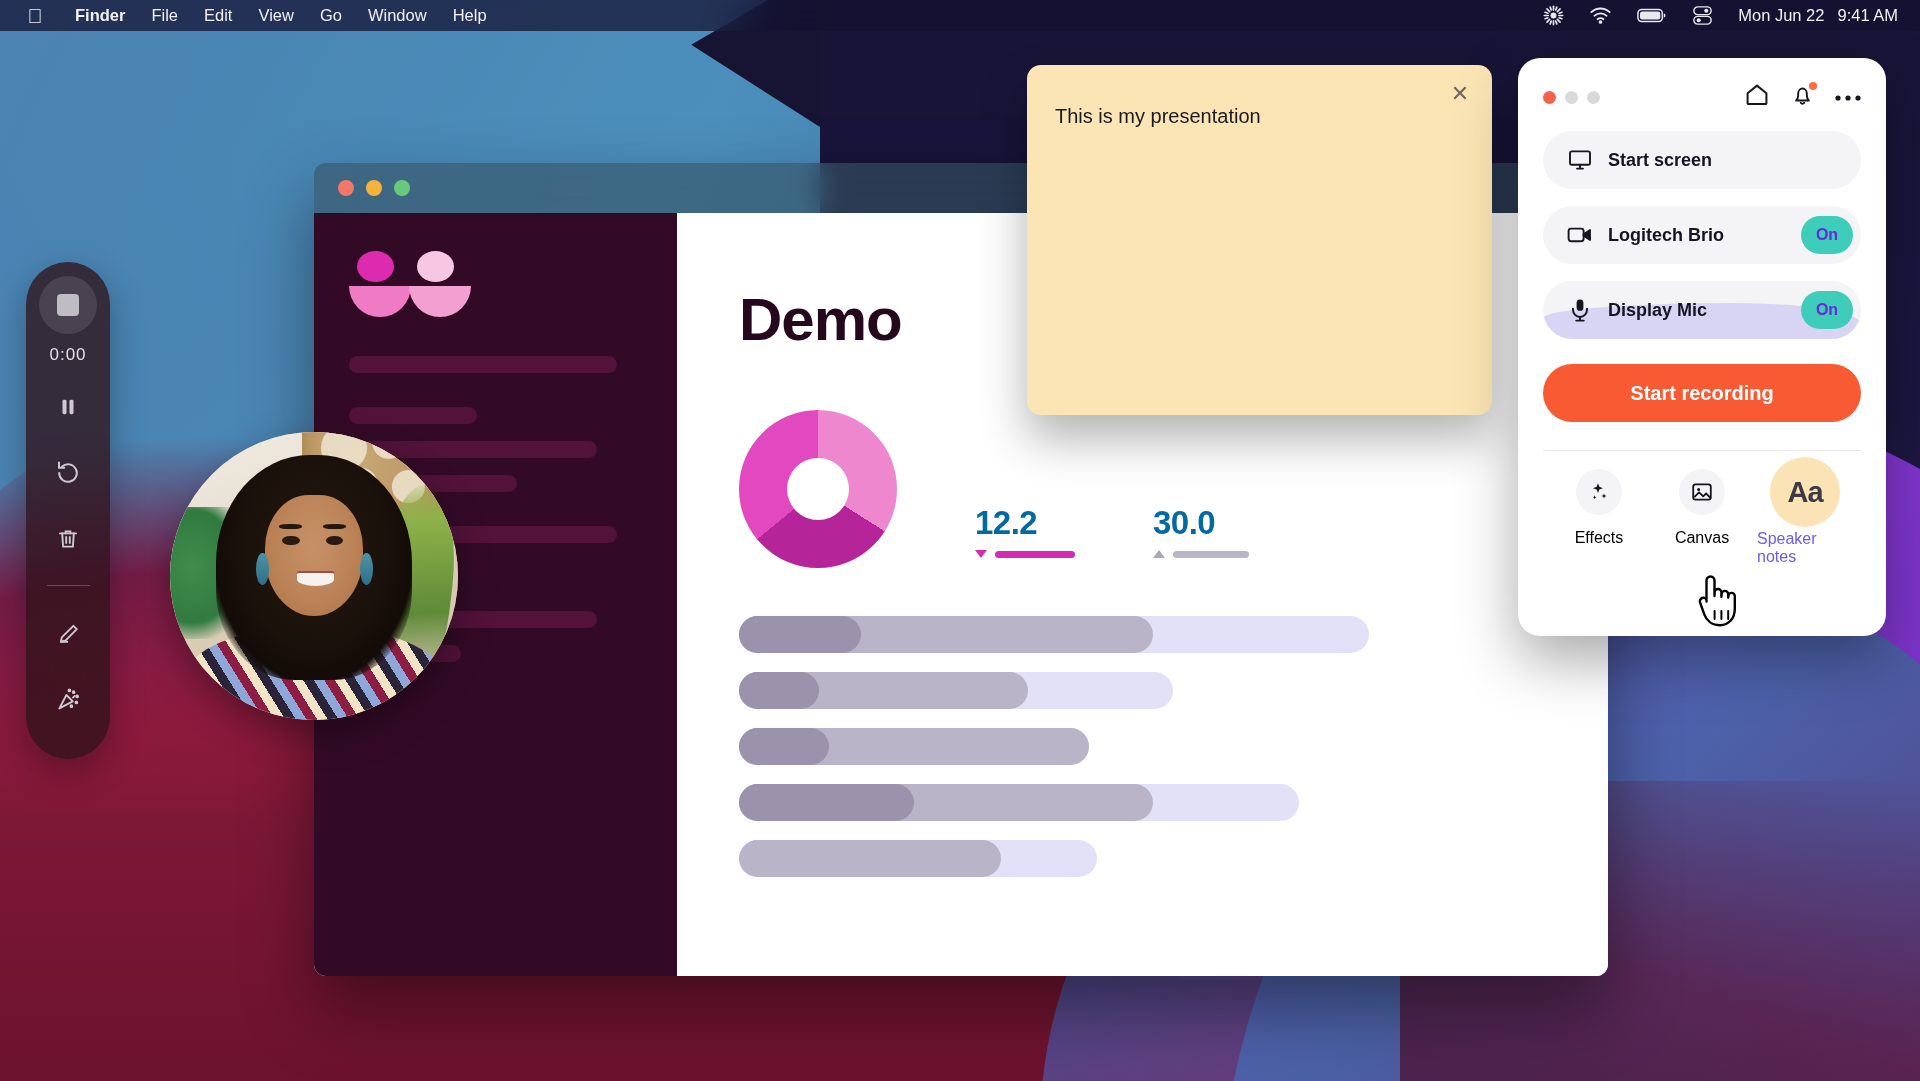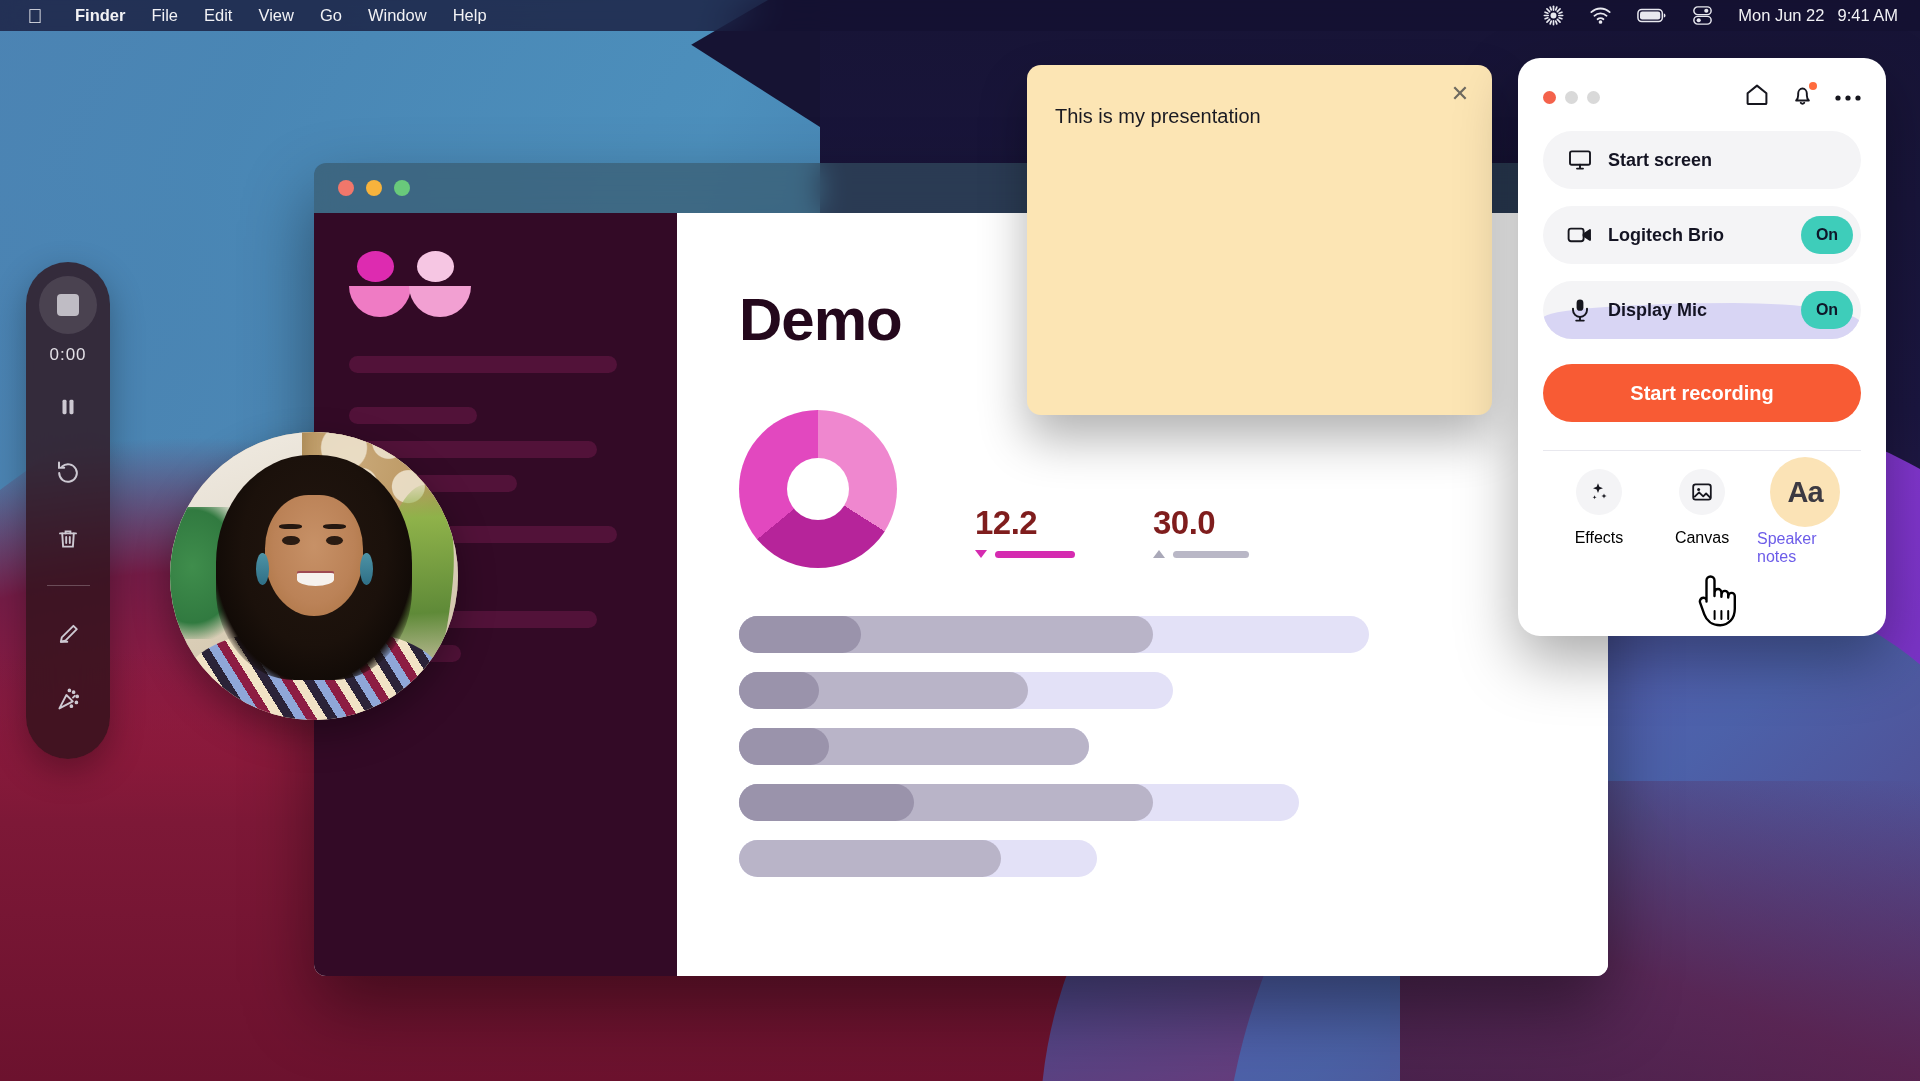"On" .p-on { color: #0f172a -> #6d28d9 }
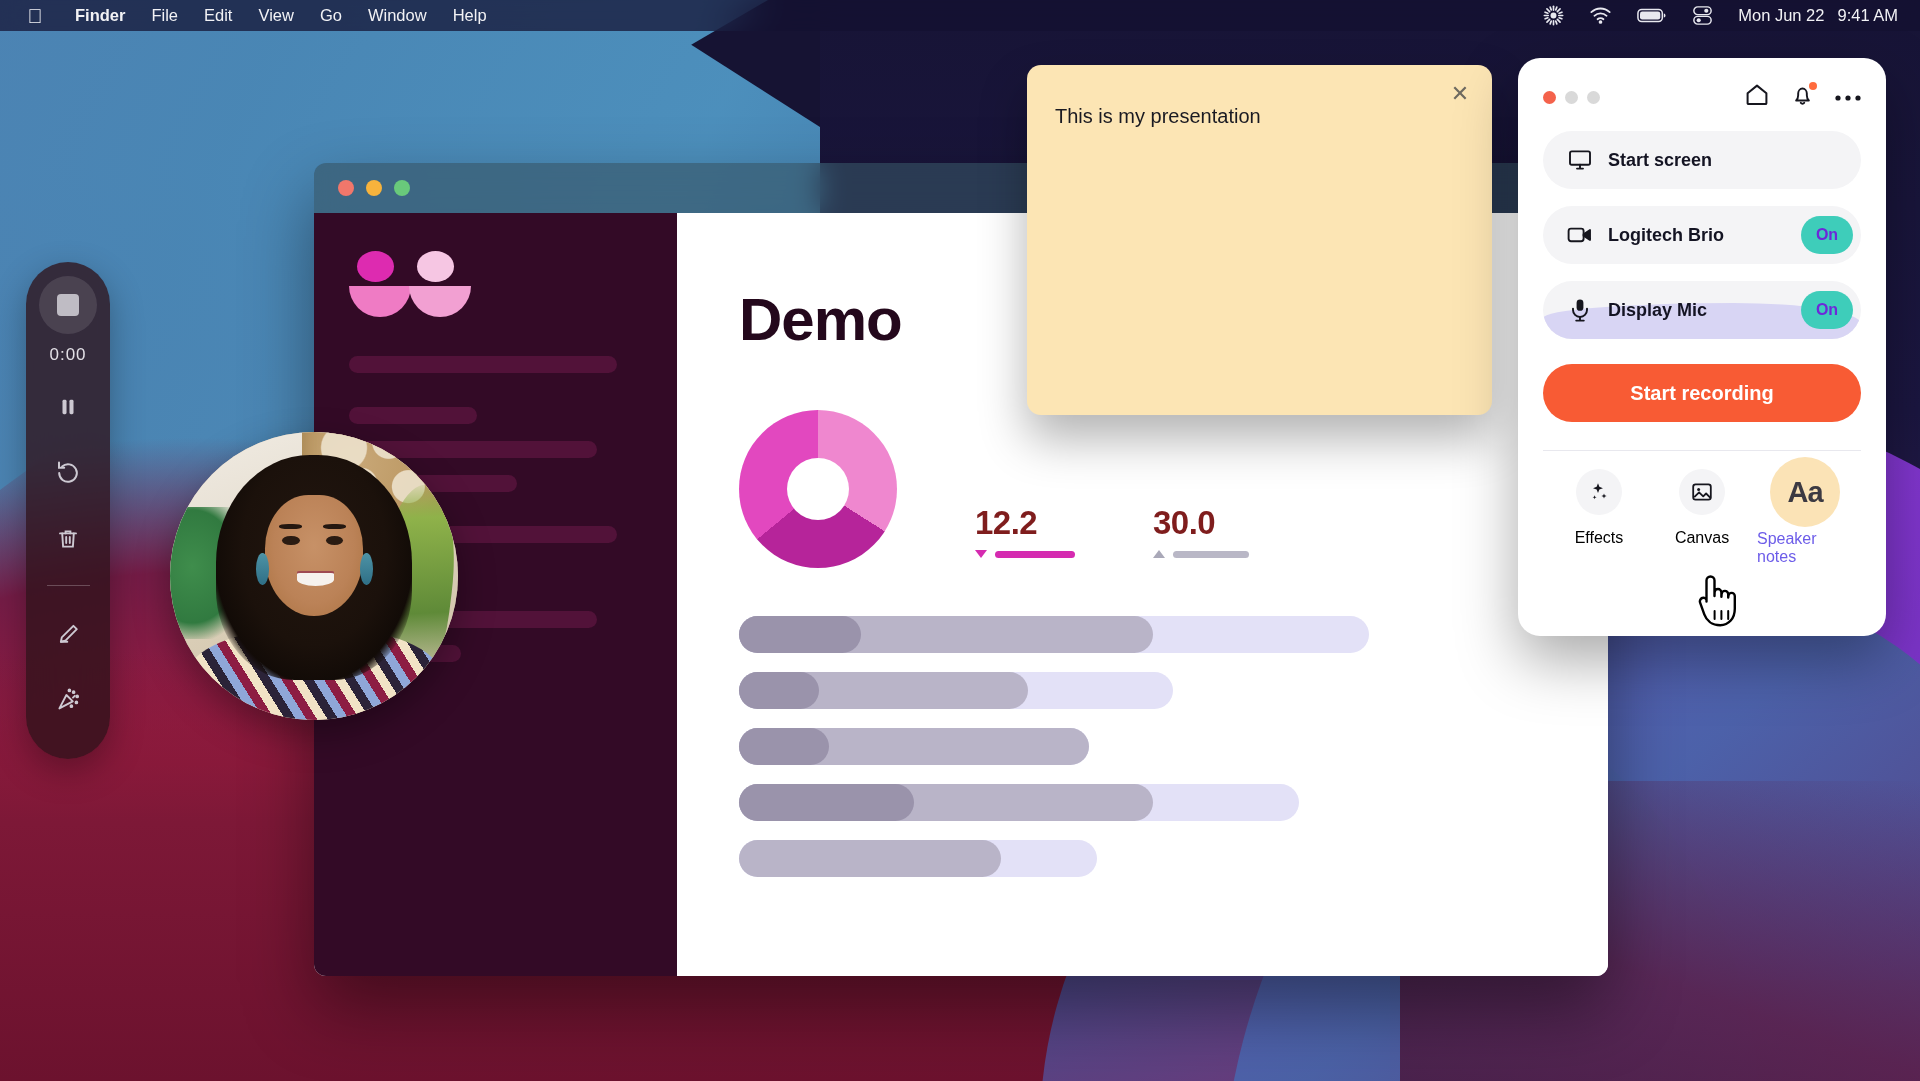"12.2" .metric-val { color: #7f1d1d -> #0369a1 }
